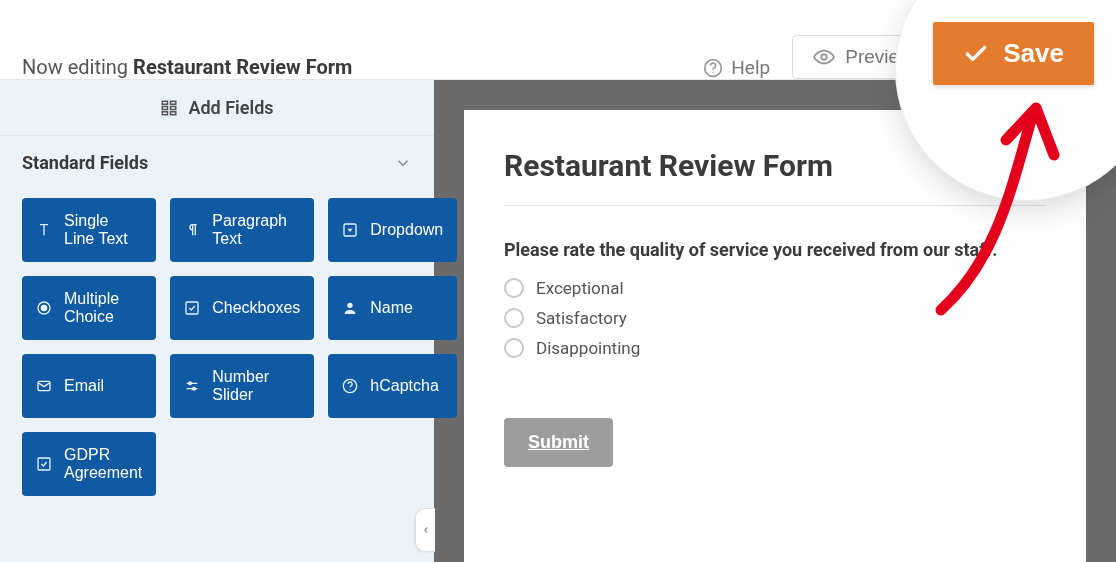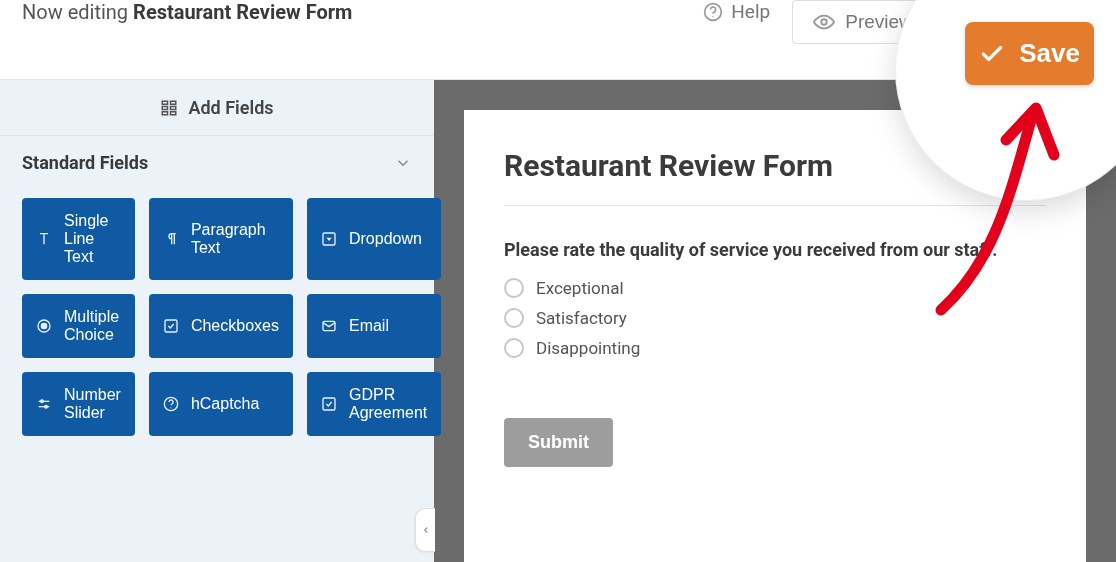"Now editing Restaurant Review Form" .topbar { align-items: flex-start -> flex-end }
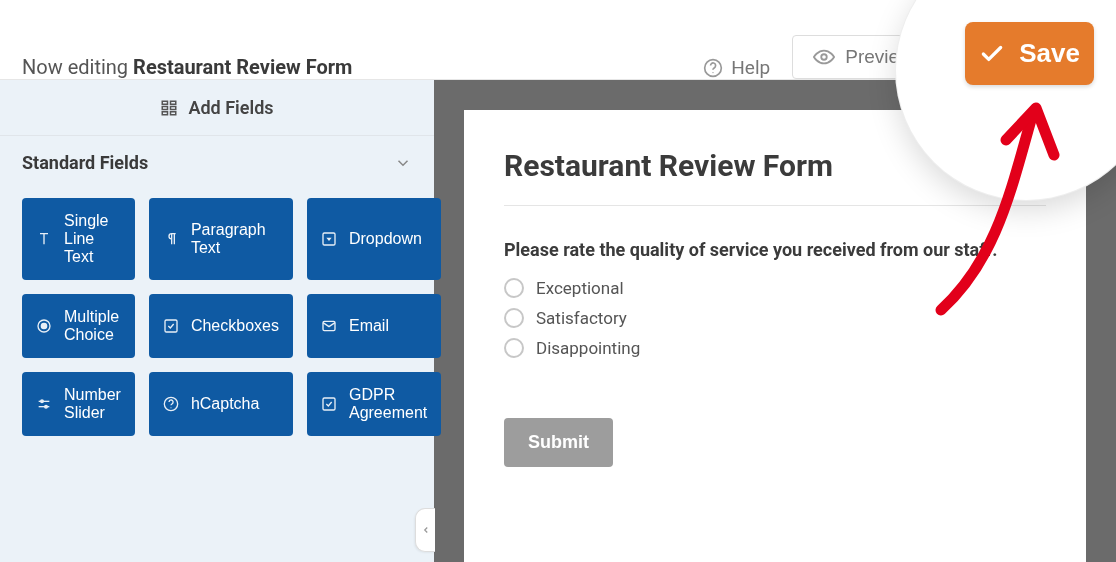"Save" .save-btn { border-radius: 8px -> 2px; padding: 16px 14px -> 16px 30px }
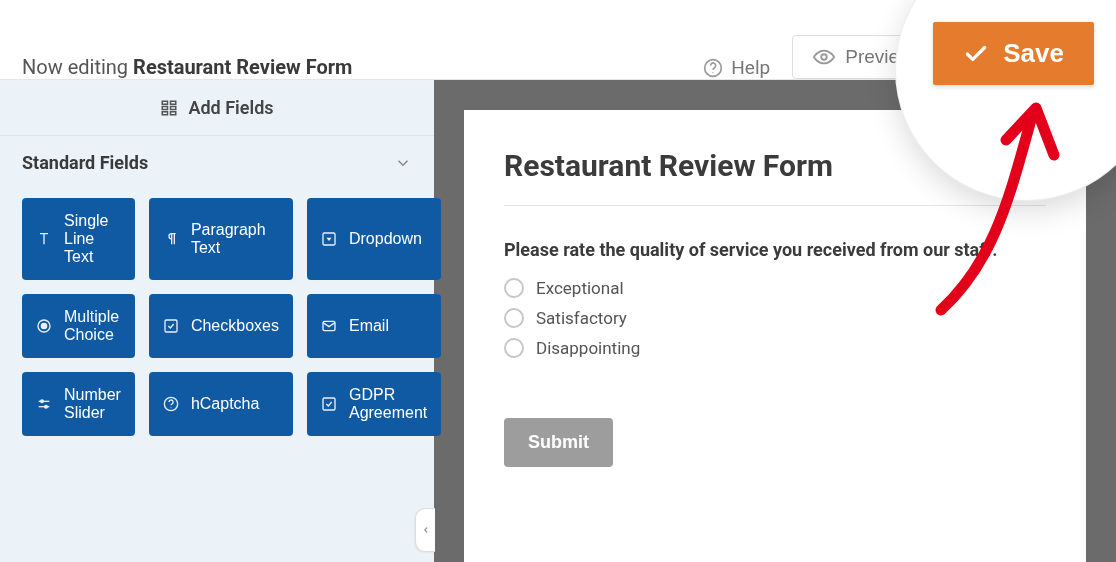"Name" button.field-btn { html: none -> <button> <span> <svg> <circle></circle> <path></path> </svg> </span> <span>Name</span> </button> }
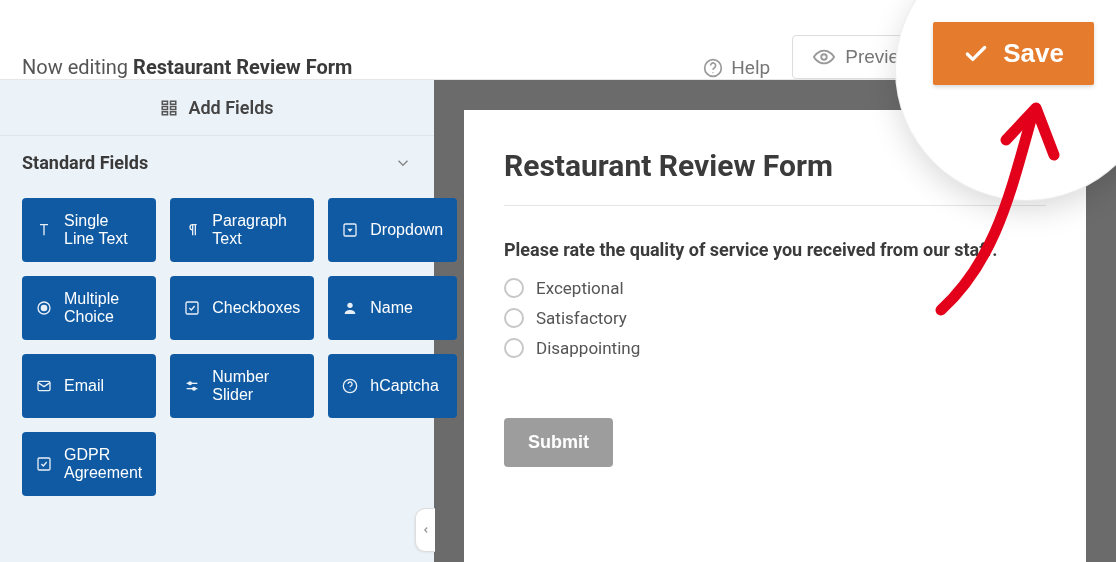"Submit" .submit-btn { text-decoration: none -> underline }
